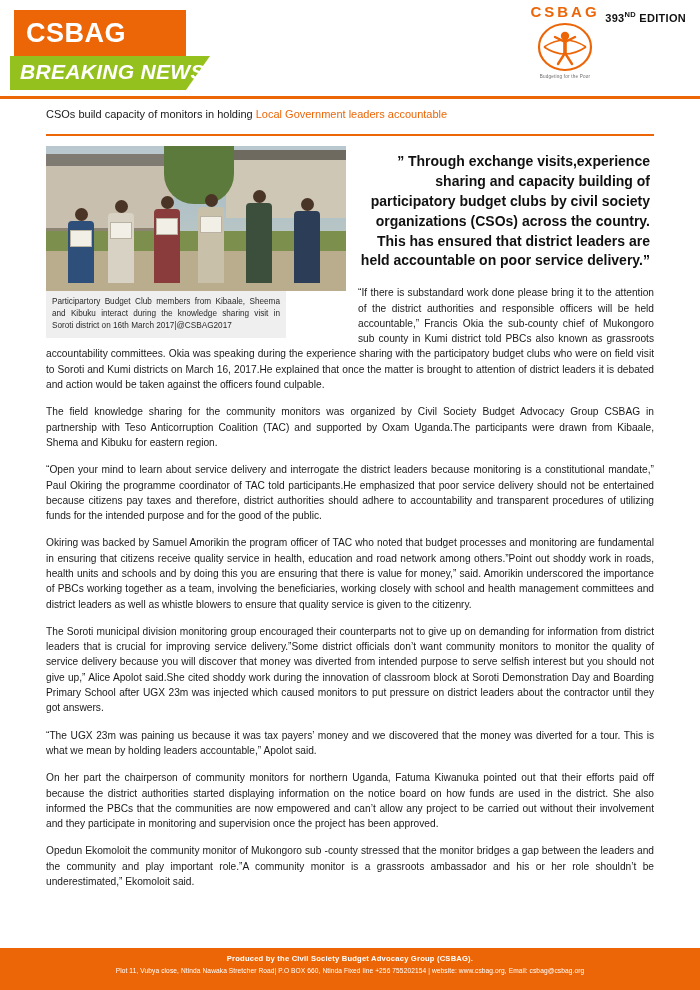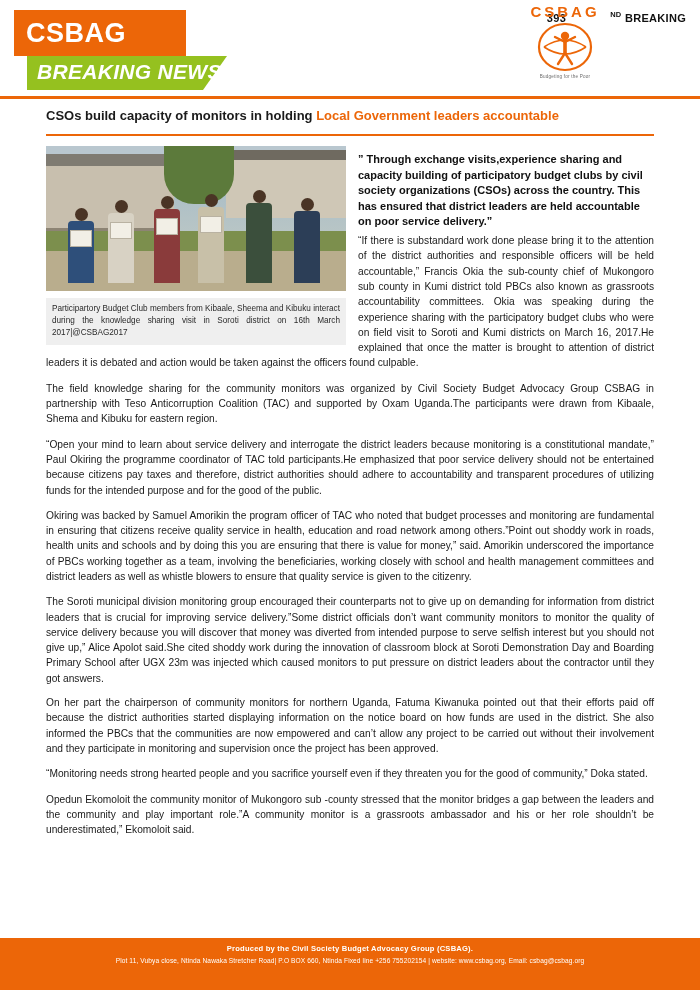"ND" .edition sup { margin-left: 44px -> none }
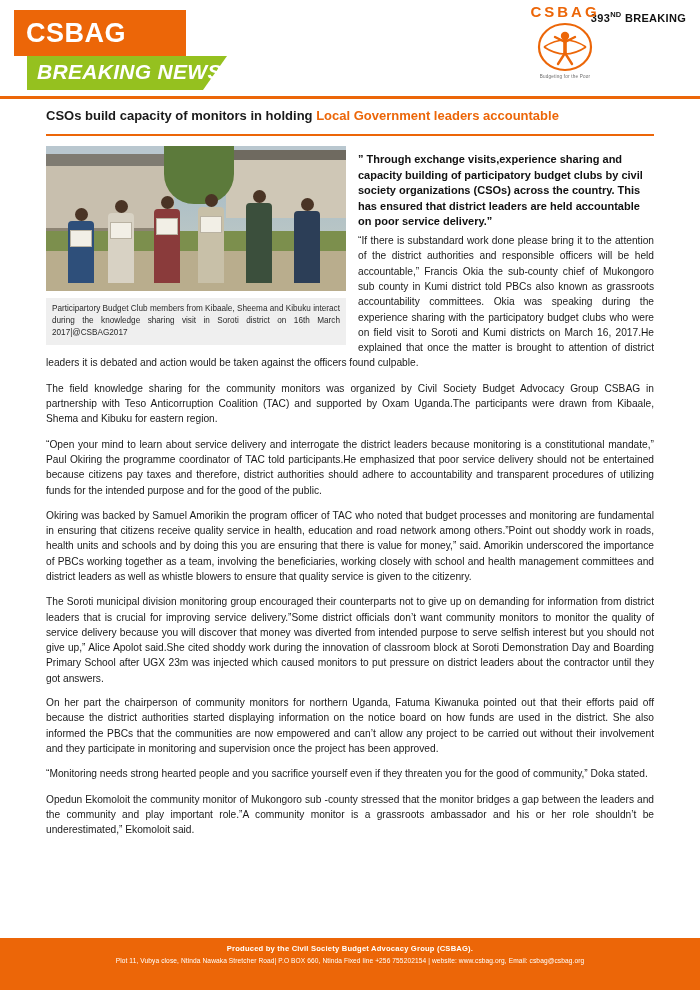"BREAKING" span { text: BREAKING -> EDITION }
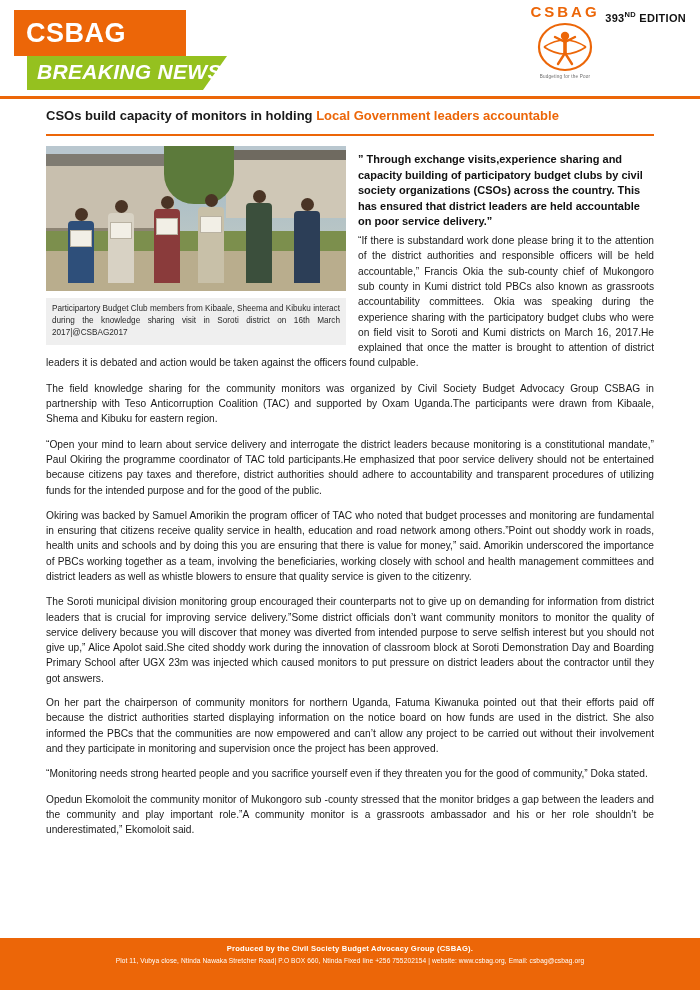"BREAKING NEWS" .breaking-wrap { left: 27px -> 10px }
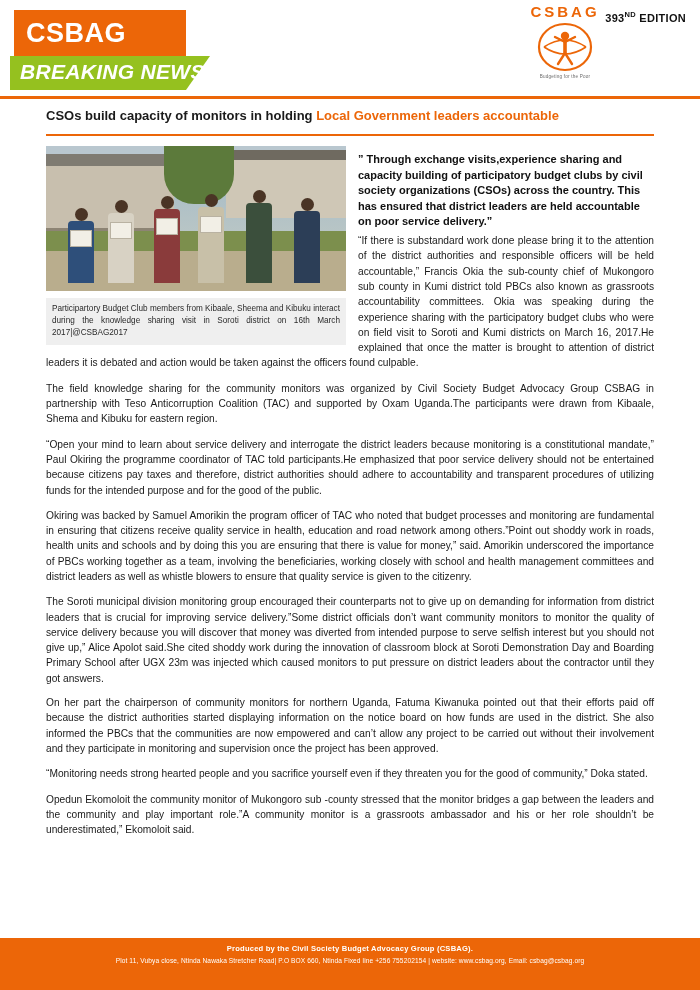"CSOs build capacity of monitors" .headline { font-size: 13px -> 11px; font-weight: bold -> normal }
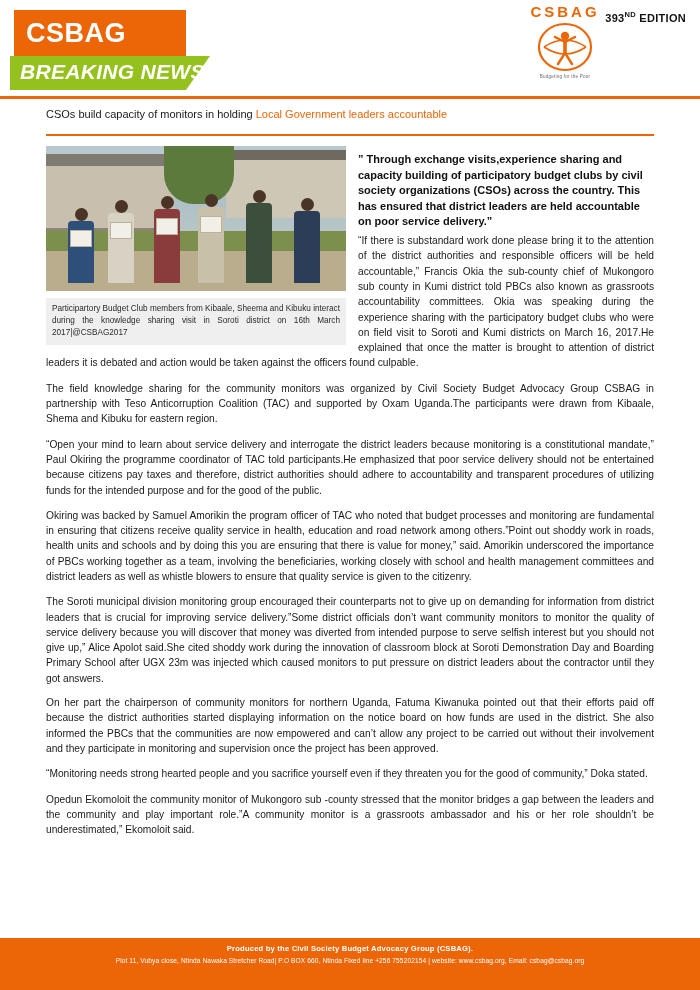"” Through exchange visits,experience" .pullquote { font-size: 11px -> 14px; text-align: left -> right }
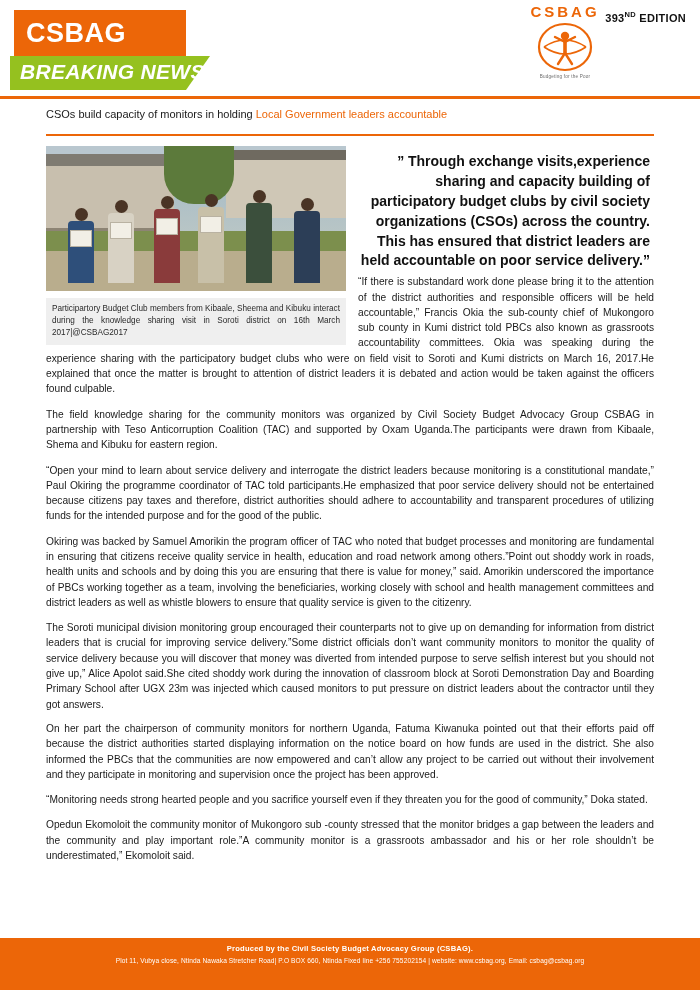"“If there is substandard work" p.body-text { margin: 1px 0 10px 0 -> 12px 0 10px 0 }
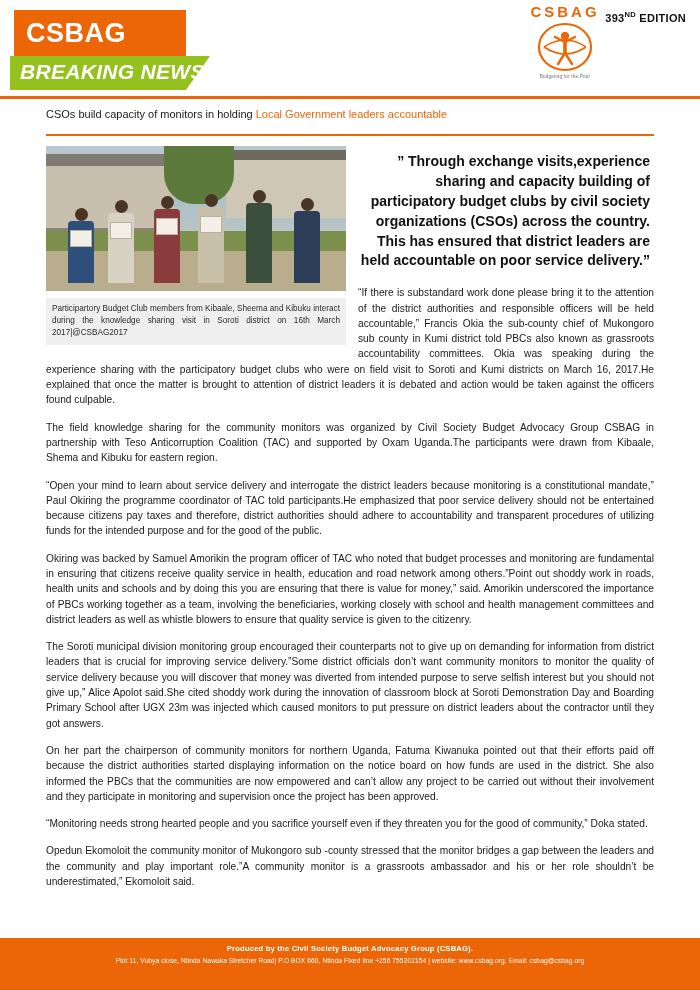"Participartory Budget Club members from" .caption { margin-top: 7px -> none; width: 300px -> 240px }
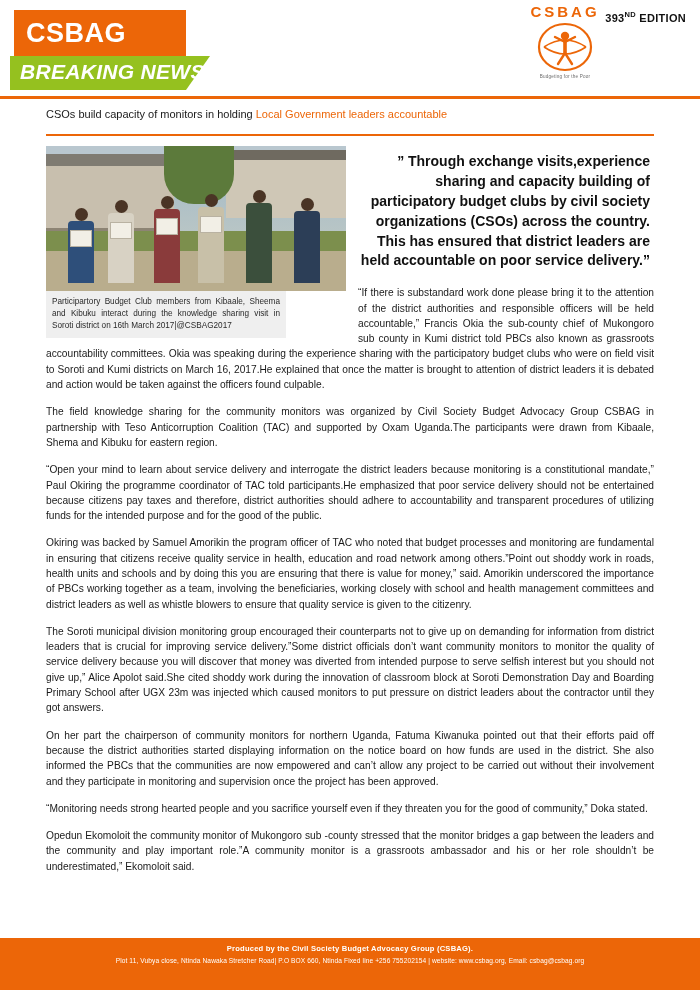"“The UGX 23m was paining" p.body-text { html: none -> <p>“The UGX 23m was paining us because it was tax payers’ money and we discovered that the money was diverted for a tour. This is what we mean by holding leaders accountable,” Apolot said.</p> }
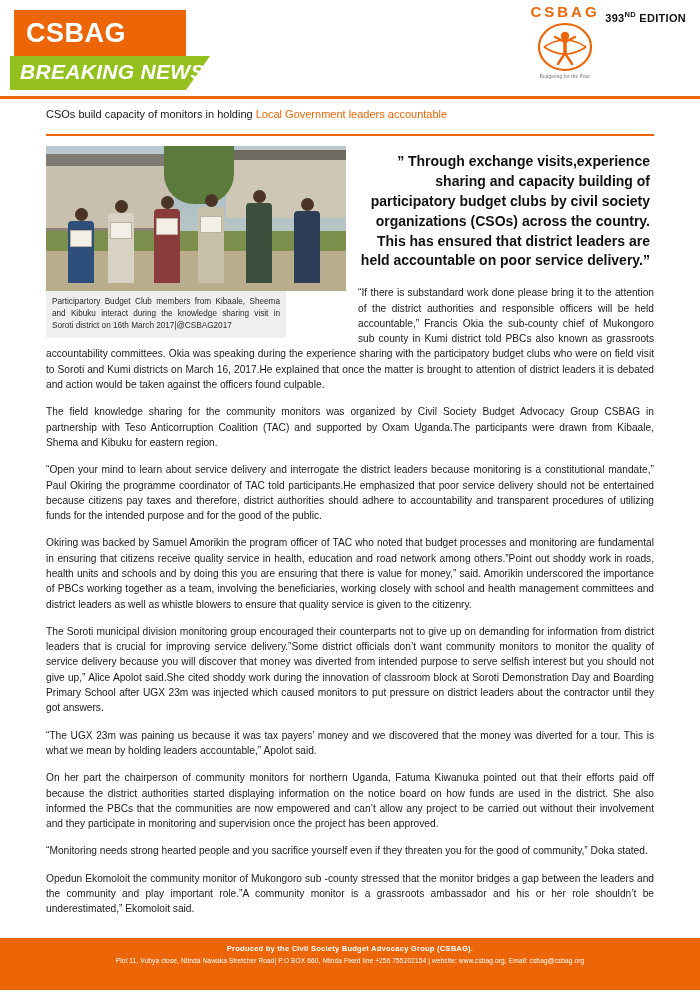"“Monitoring needs strong hearted people" p.body-text { html: <p>“Monitoring needs strong hearted people and you sacrifice yourself even if they threaten you for the good of community,” Doka stated.</p> -> none }
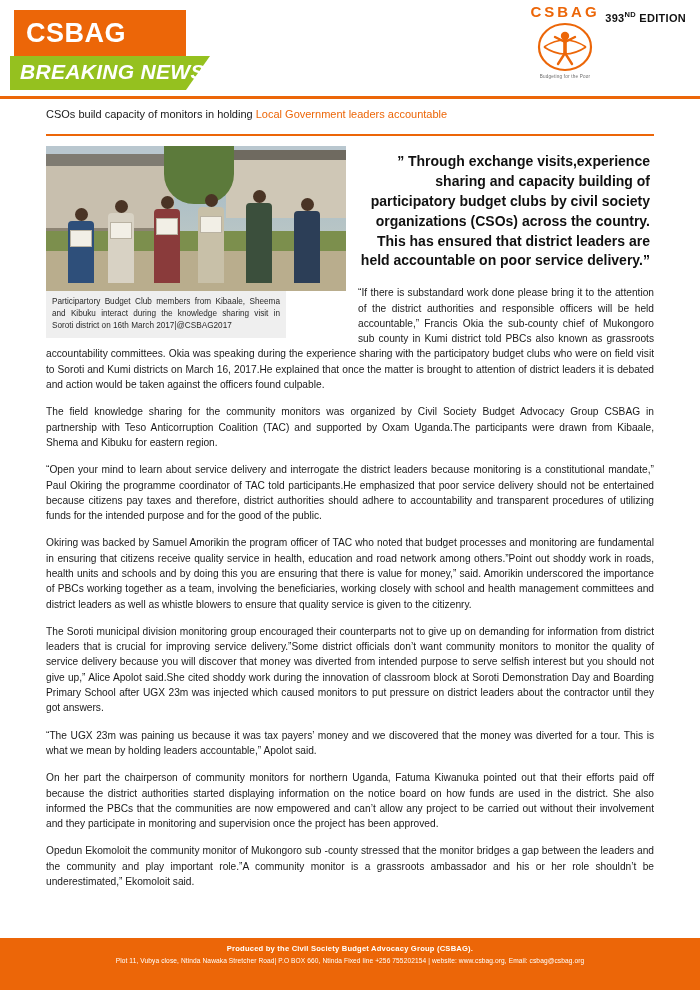"Produced by the Civil Society" .footer { height: 52px -> 42px }
